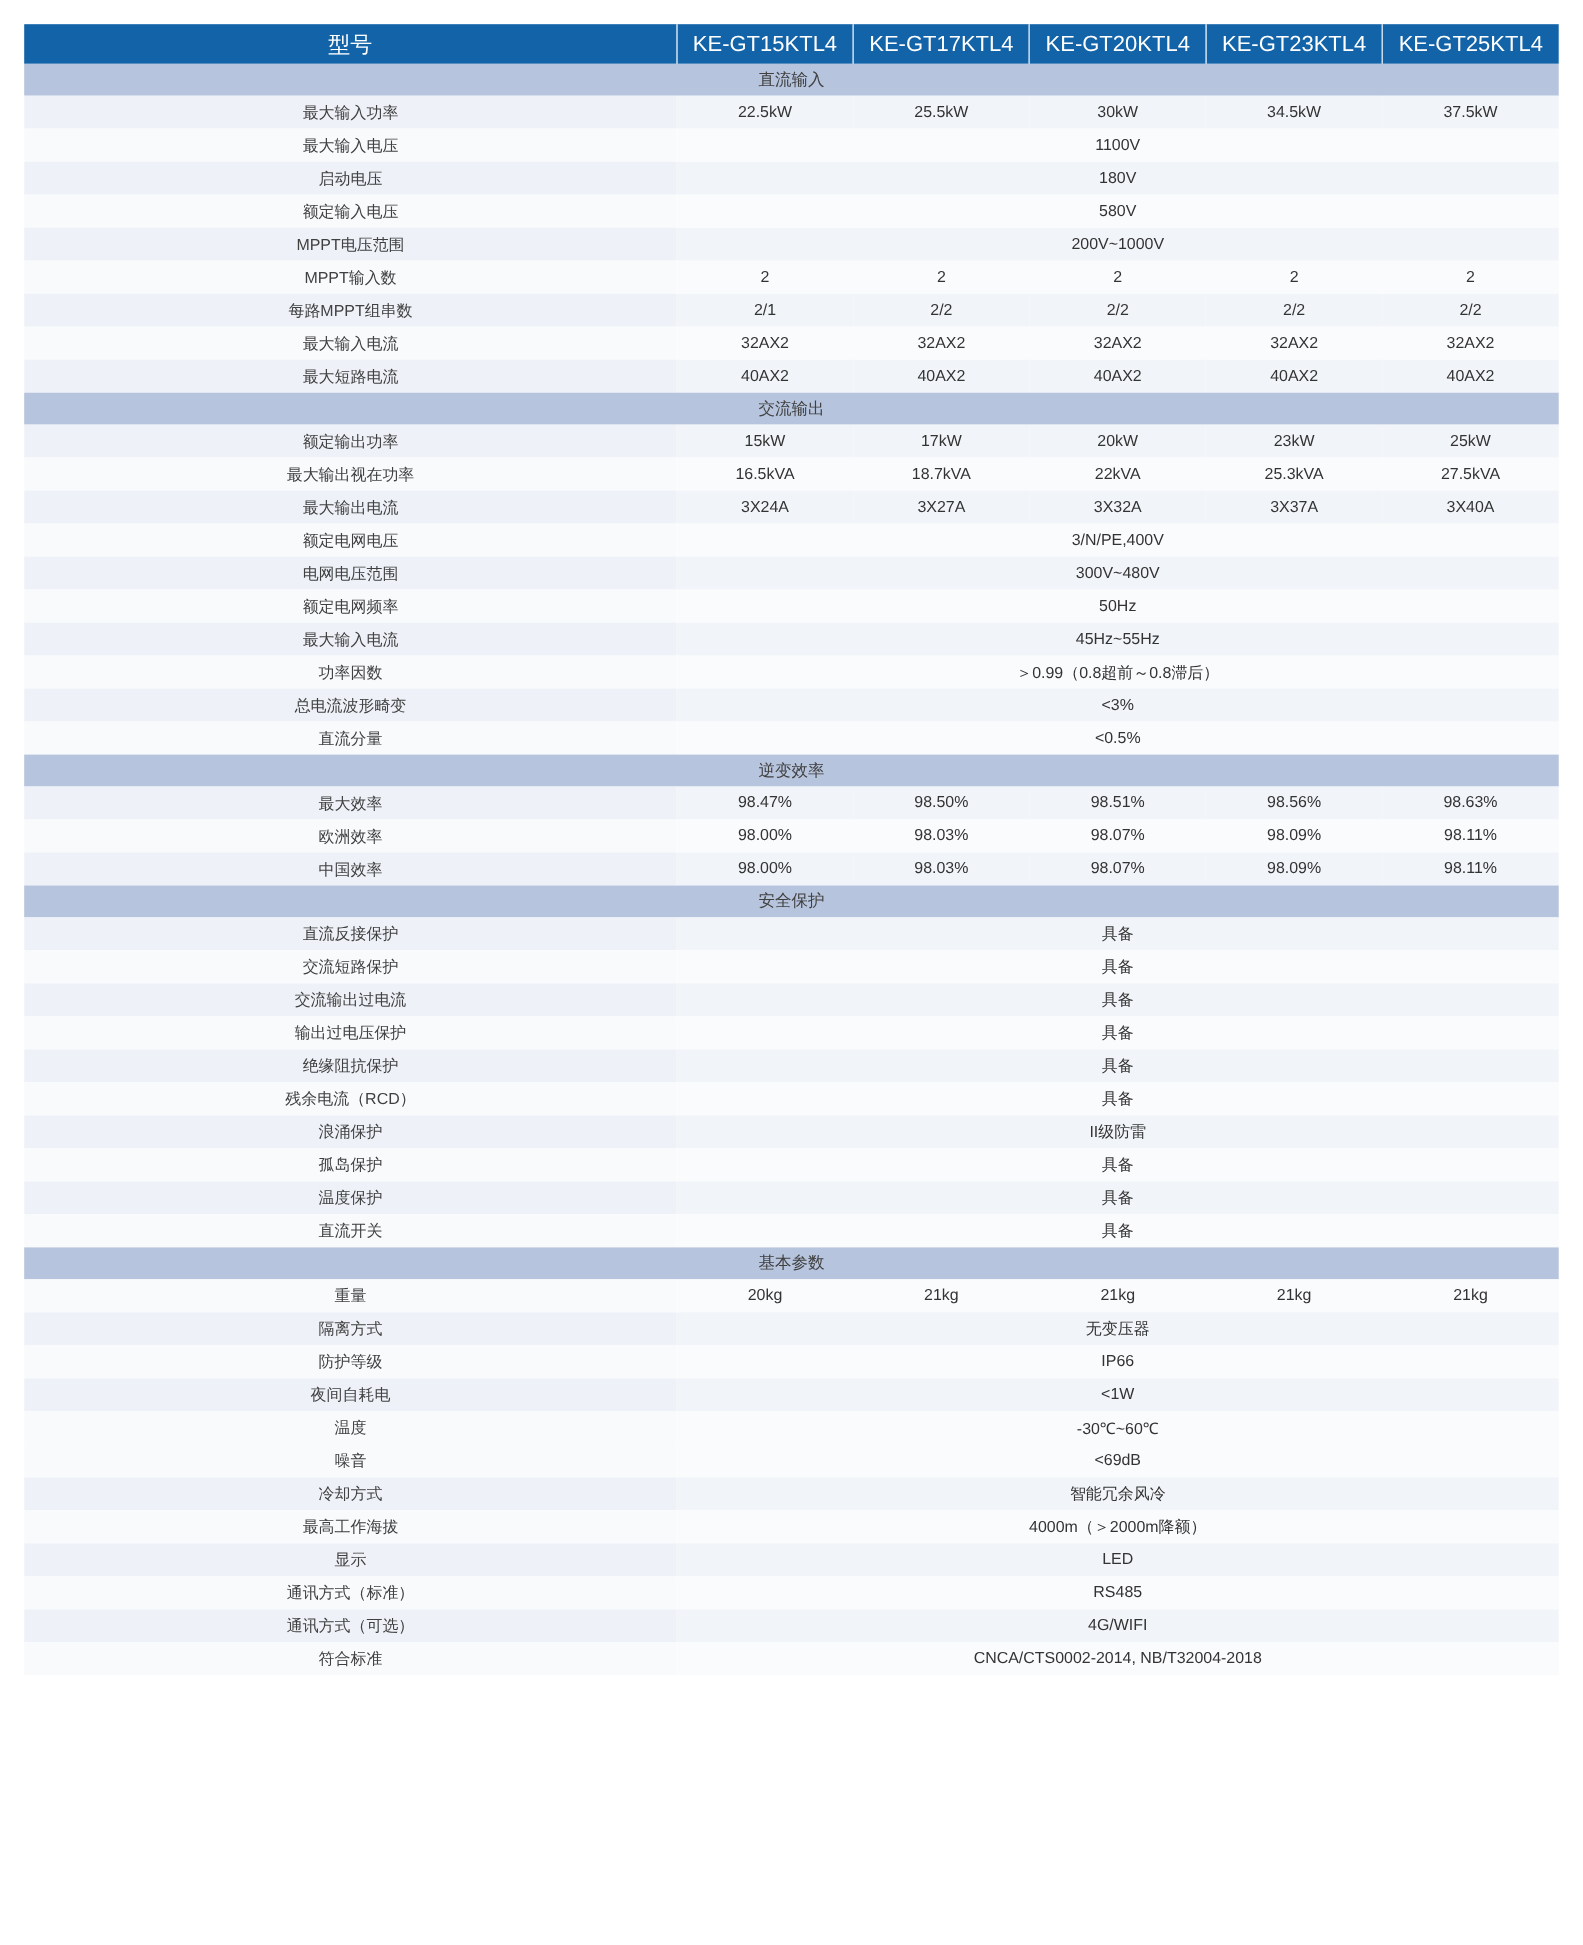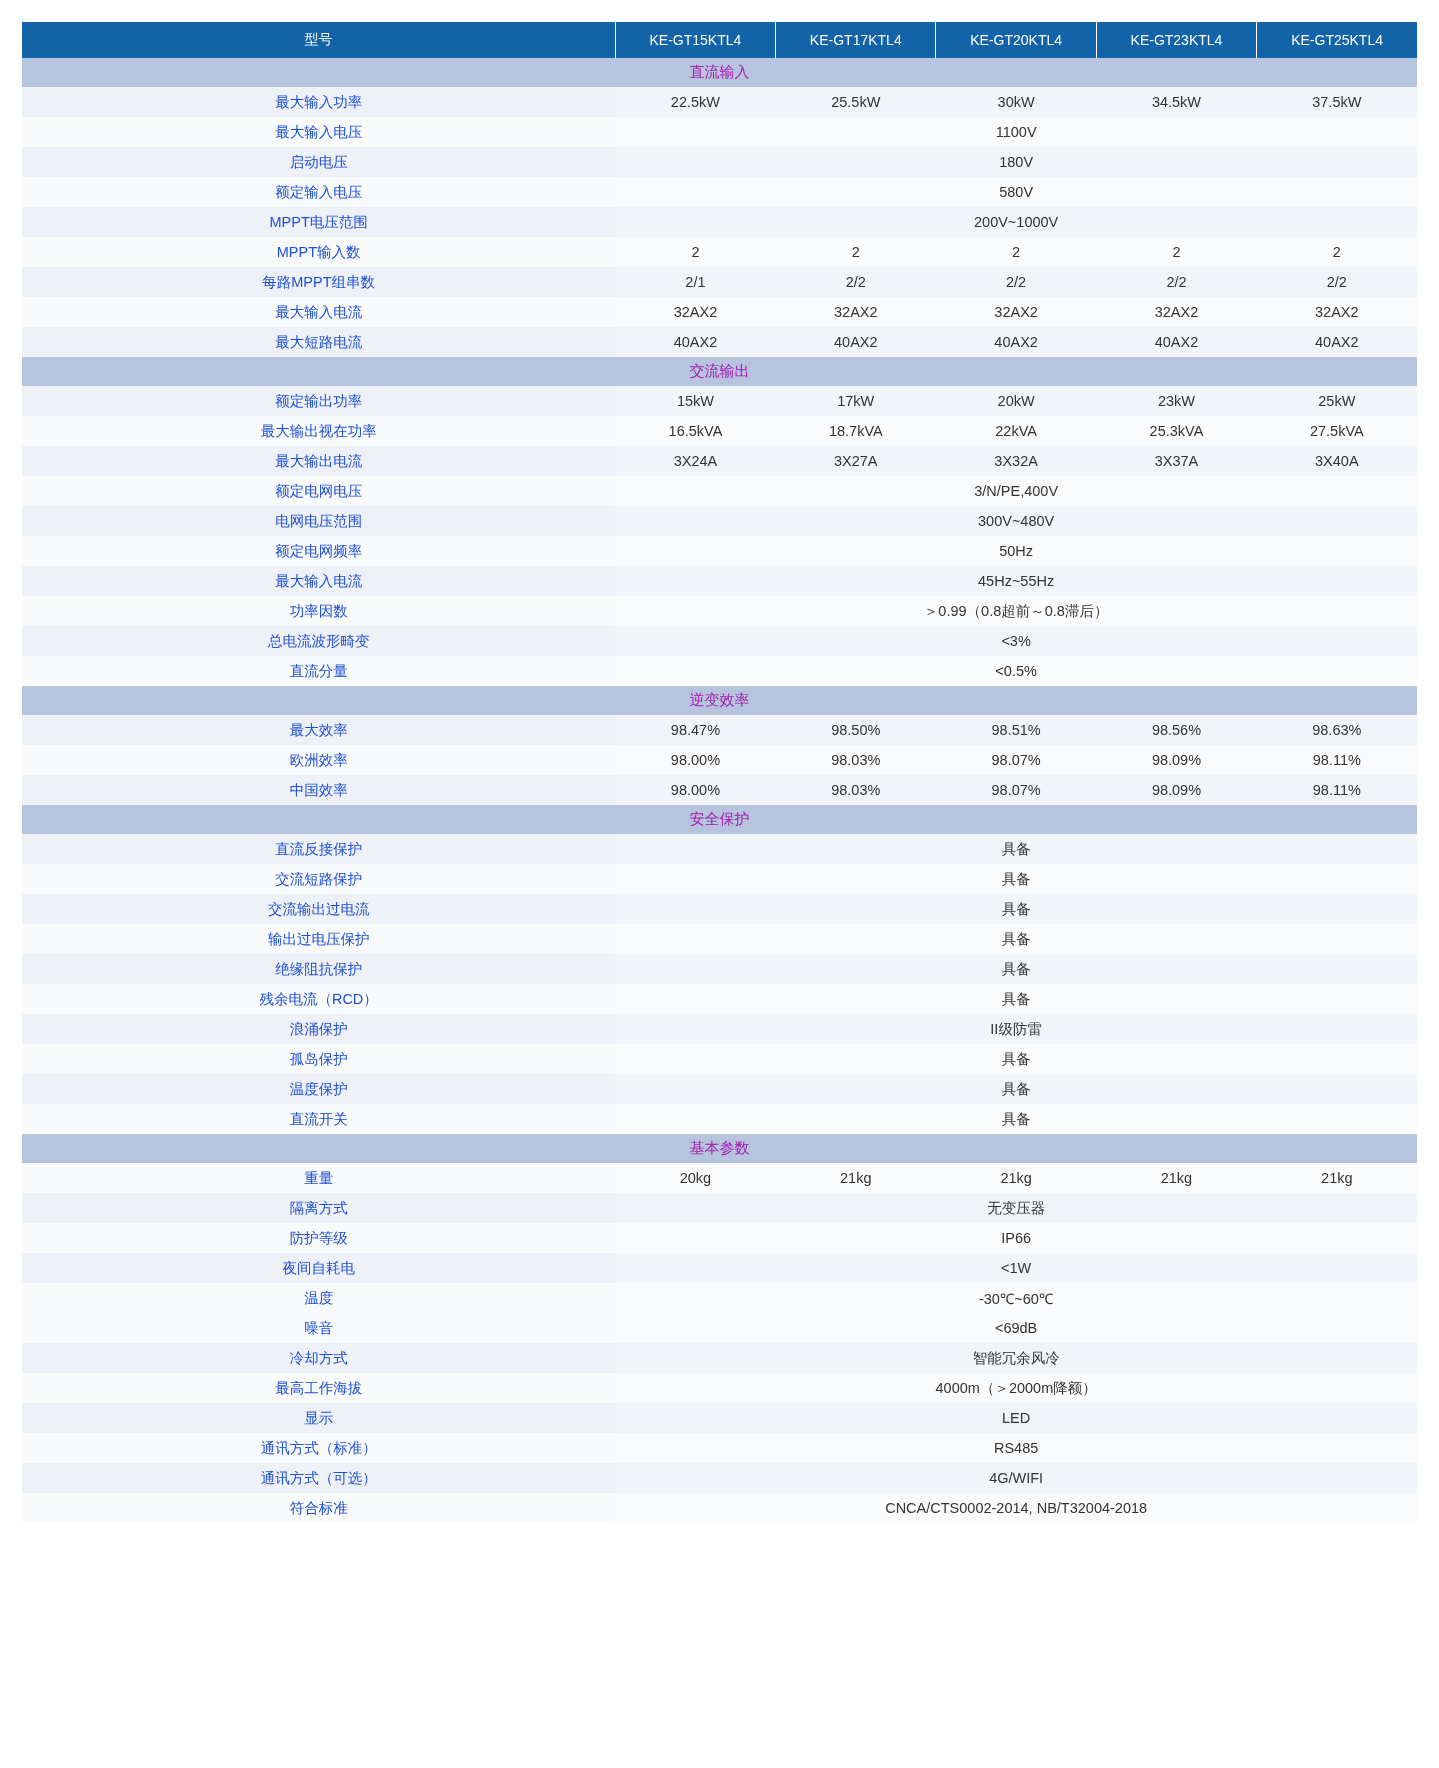"型号" tr.header-row td { font-size: 14px -> 20px }
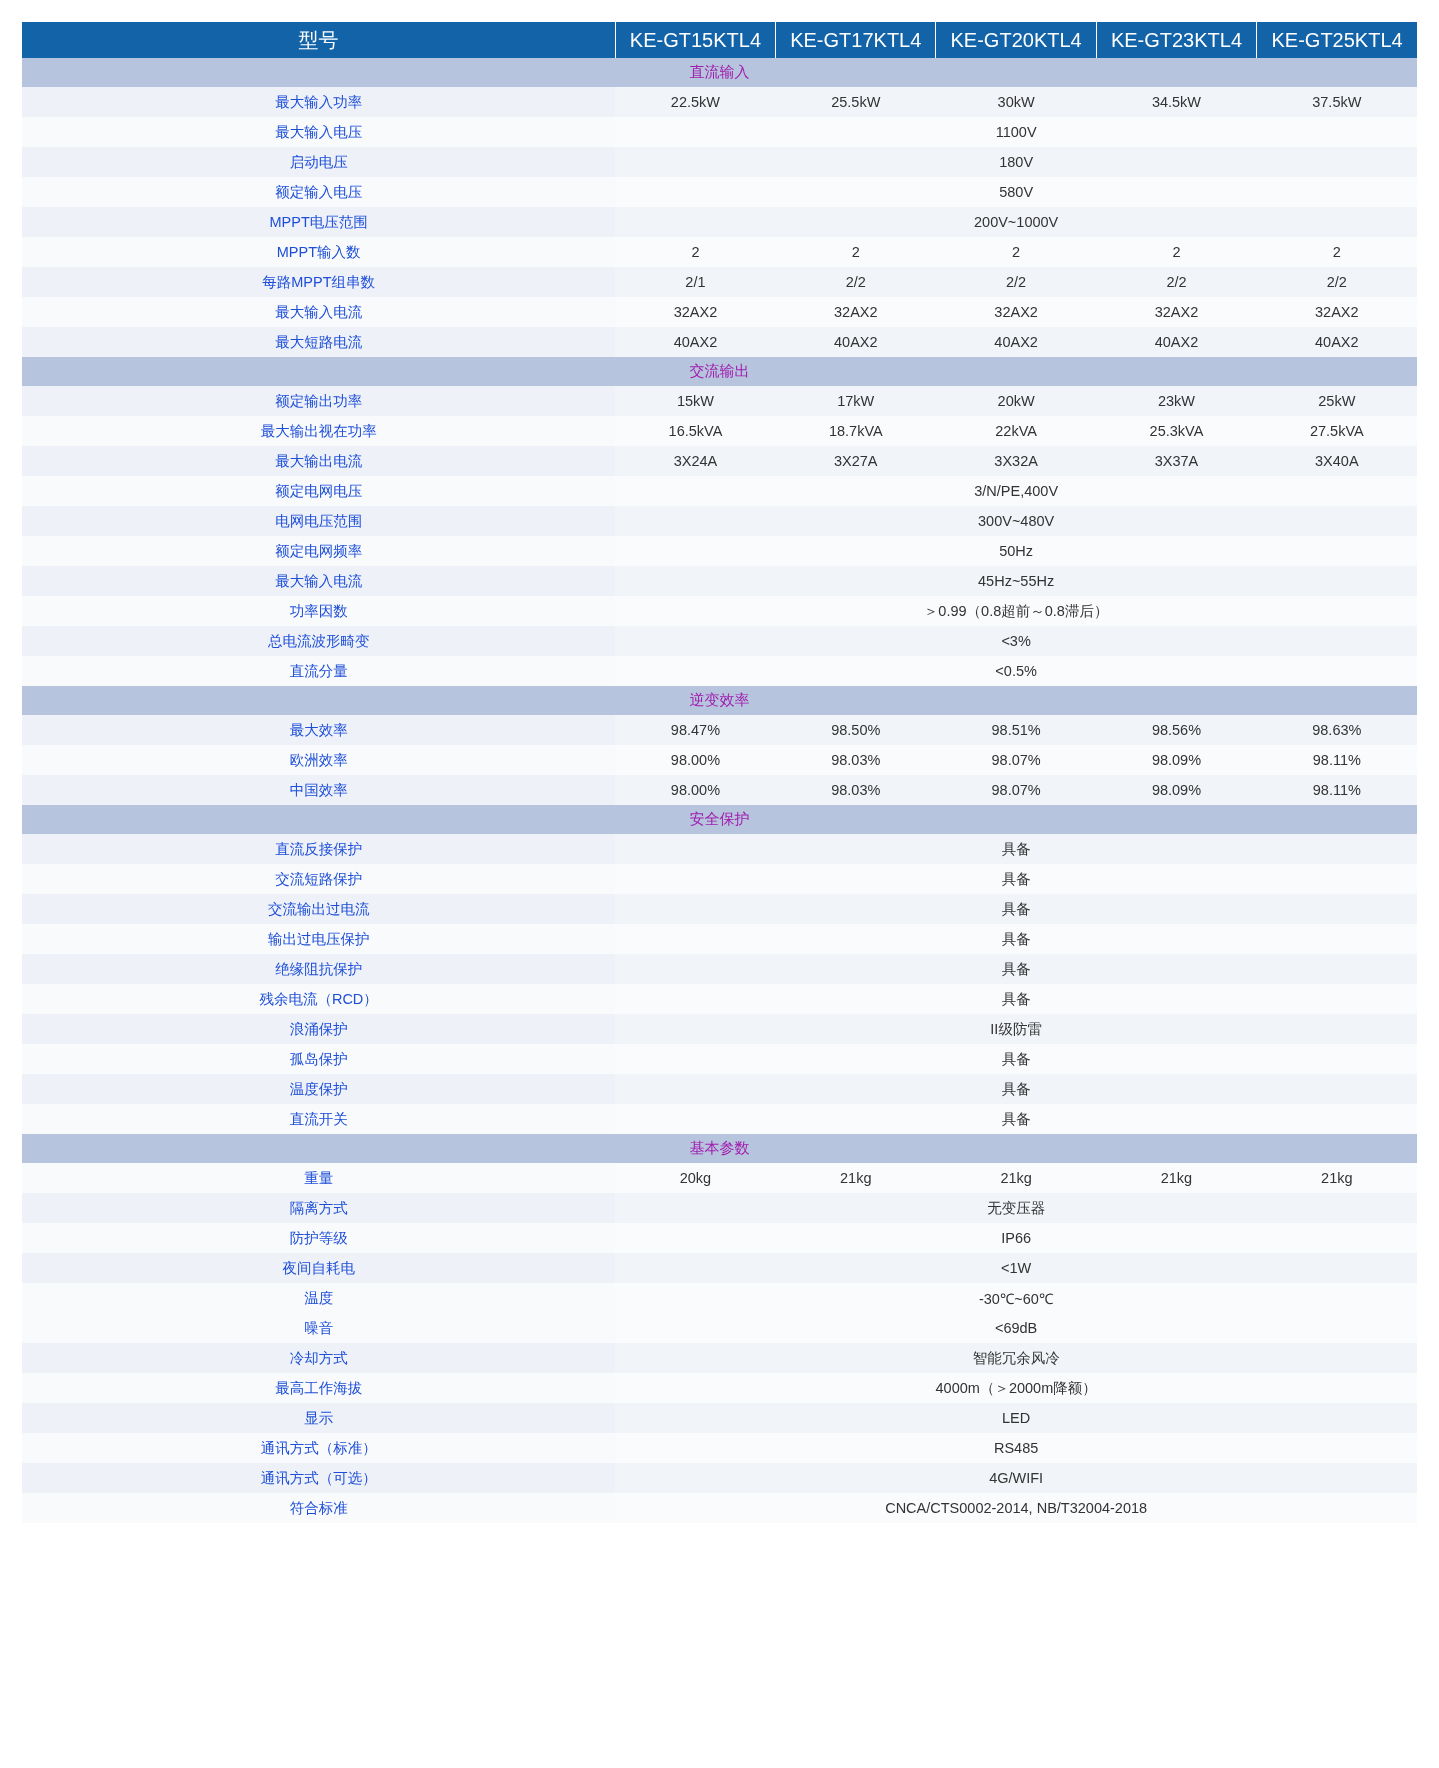"直流输入" tr.section-row td { color: #a21caf -> #404040 }
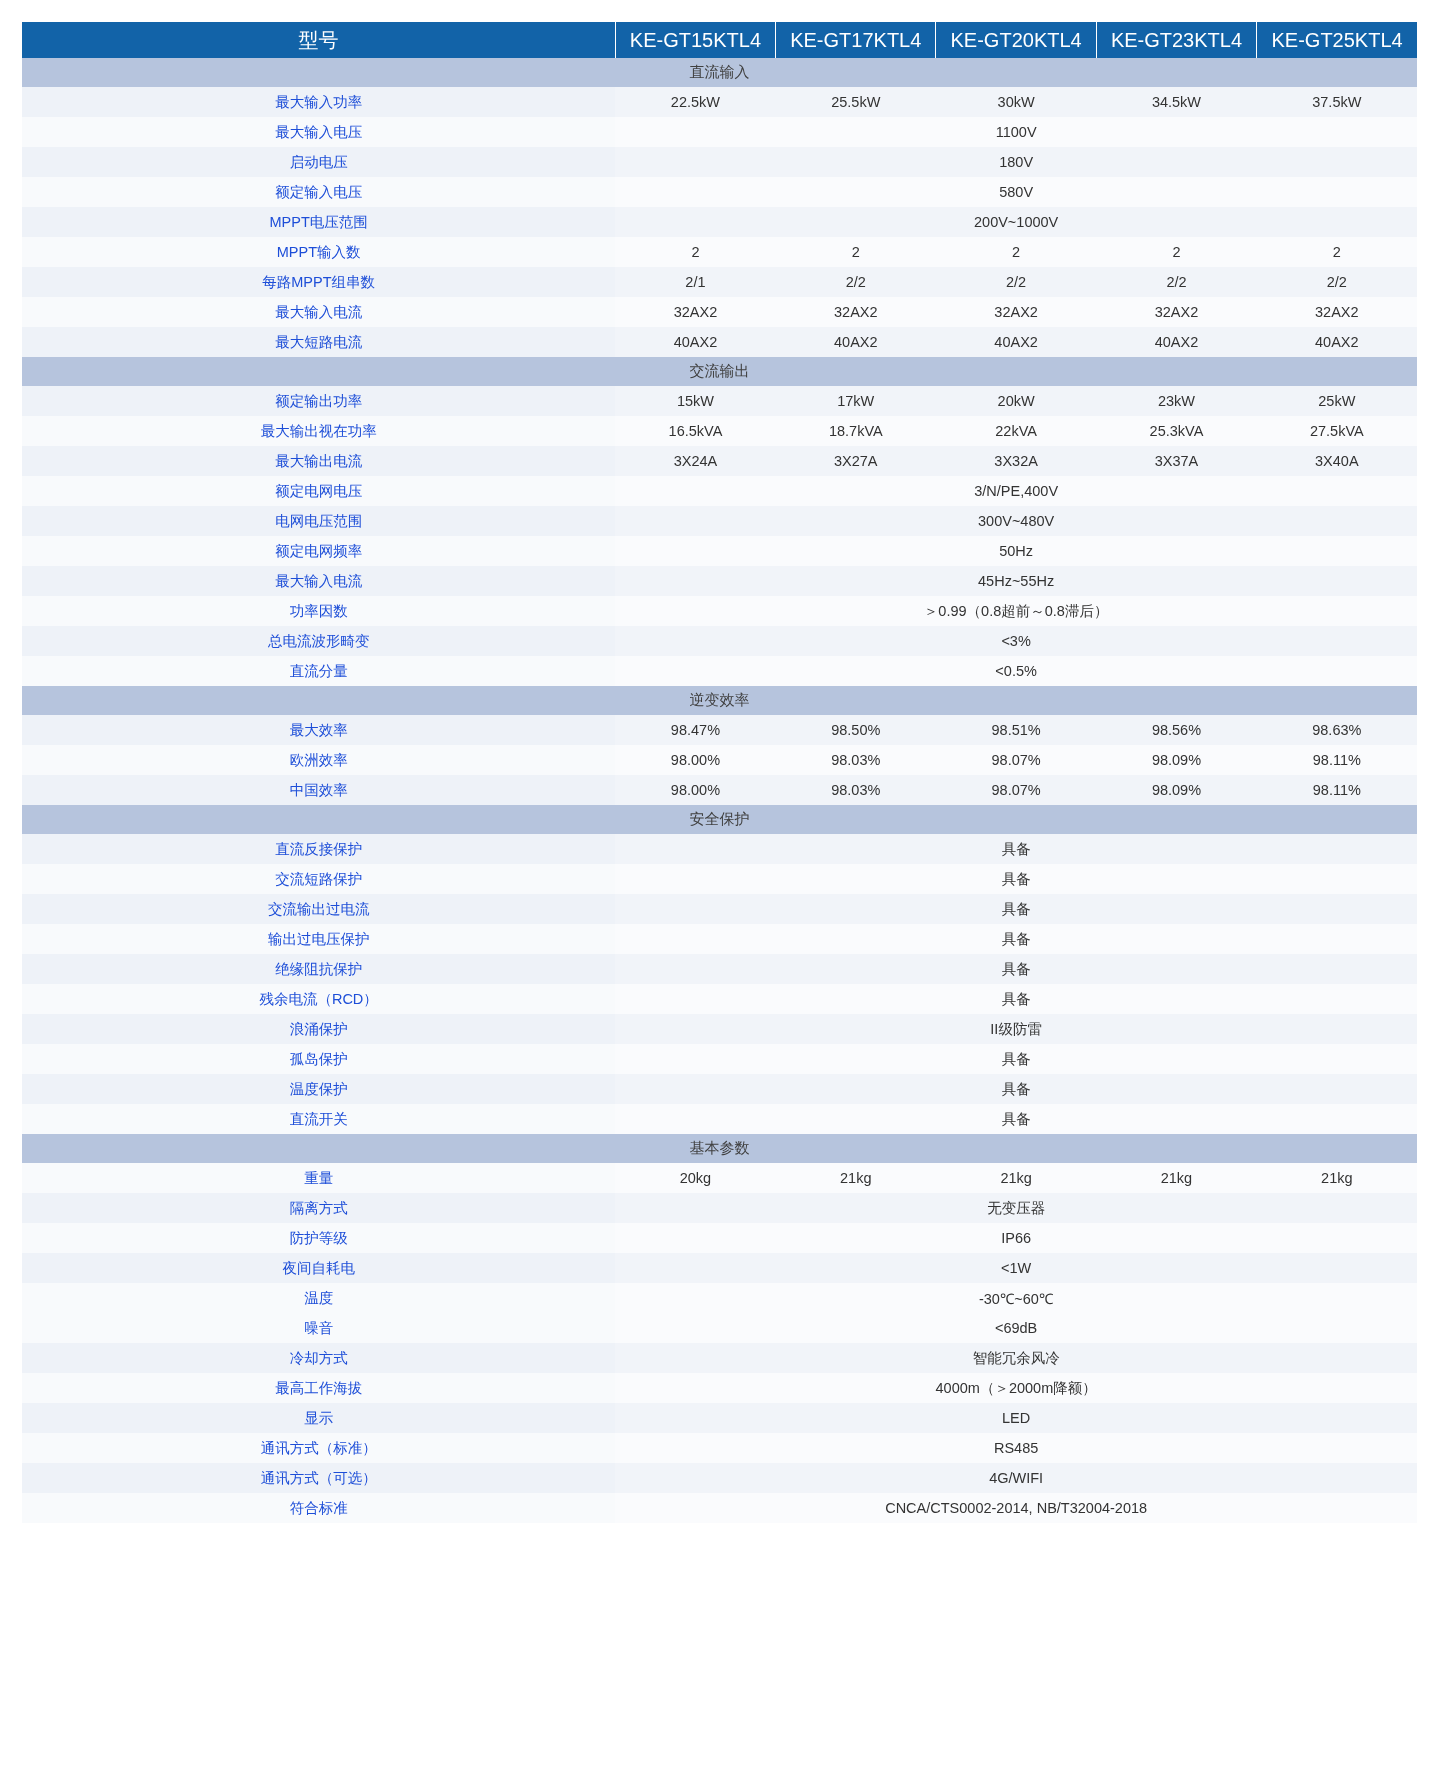"最大输入功率" td.param { color: #1d4ed8 -> #404040 }
